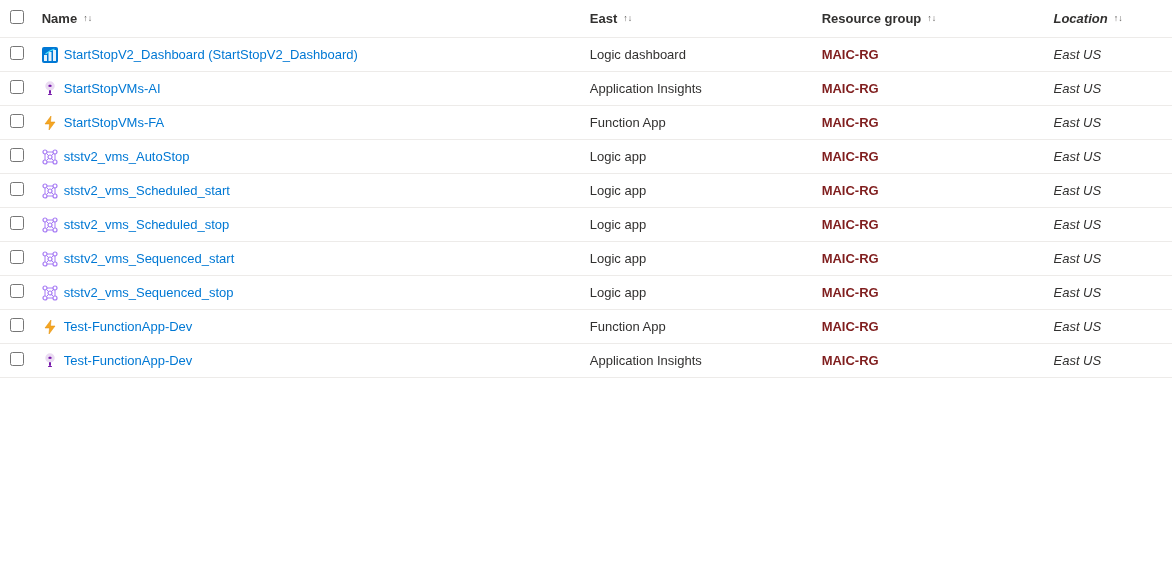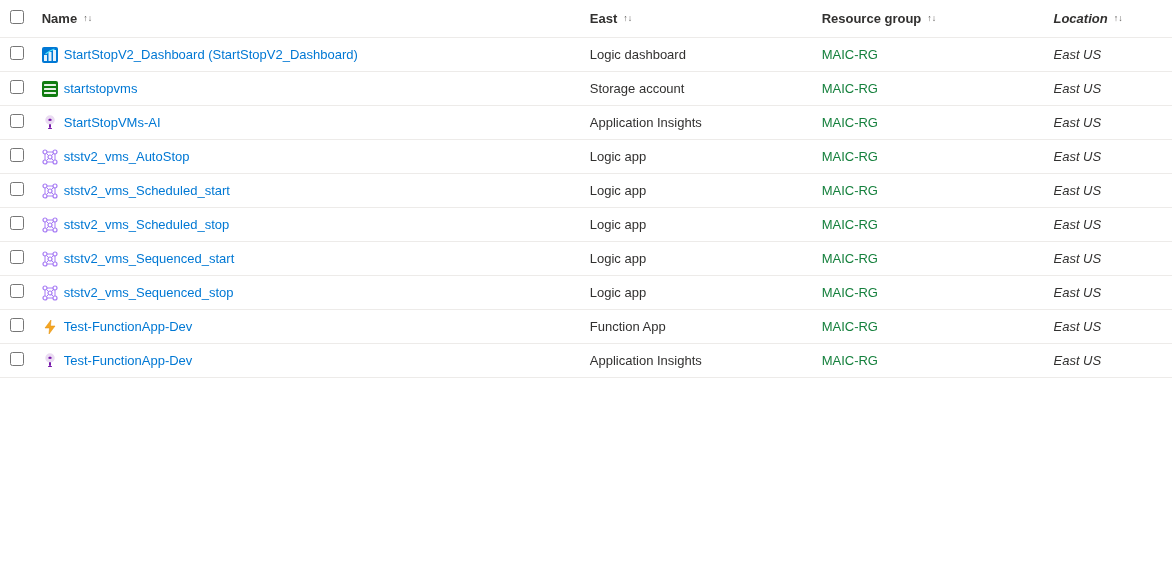"MAIC-RG" .rg-link { color: #15803d -> #7f1d1d; font-weight: none -> bold }
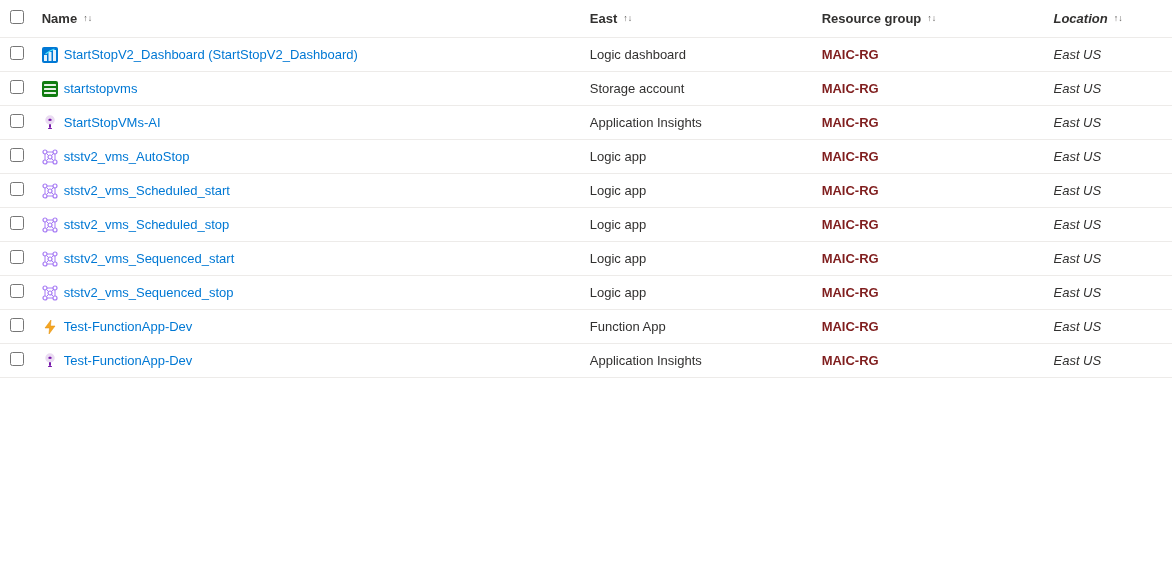"startstopvms" tr { html: <tr> <td><input></td> <td> <a> <span> <svg> <rect></rect> <rect></rect> <rect></rect> <rect></rect> </svg> </span> <span>startstopvms</span> </a> </td> <td><span>Storage account</span></td> <td><a>MAIC-RG</a></td> <td><span>East US</span></td> </tr> -> none }
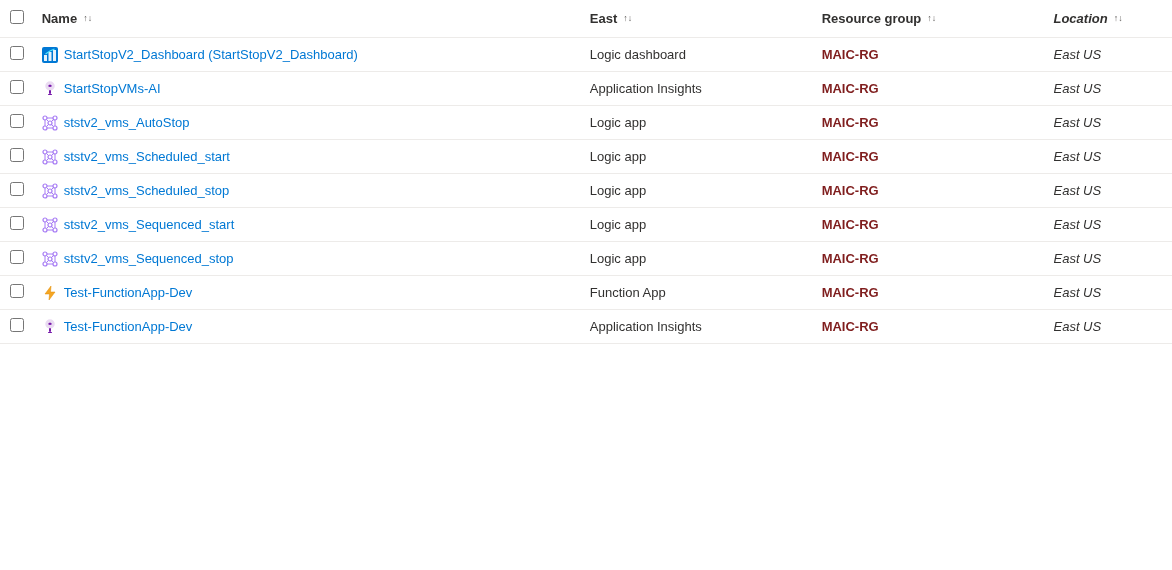"StartStopVMs-FA" tr { html: none -> <tr> <td><input></td> <td> <a> <span> <svg> <polygon></polygon> </svg> </span> <span>StartStopVMs-FA</span> </a> </td> <td><span>Function App</span></td> <td><a>MAIC-RG</a></td> <td><span>East US</span></td> </tr> }
